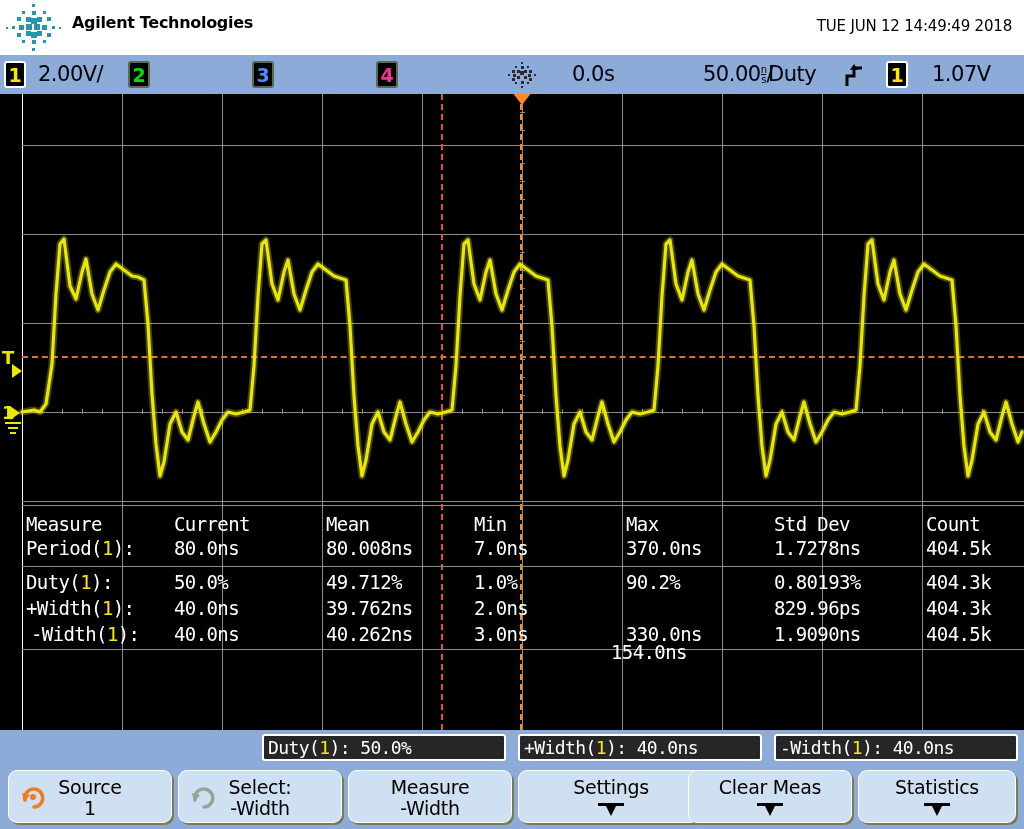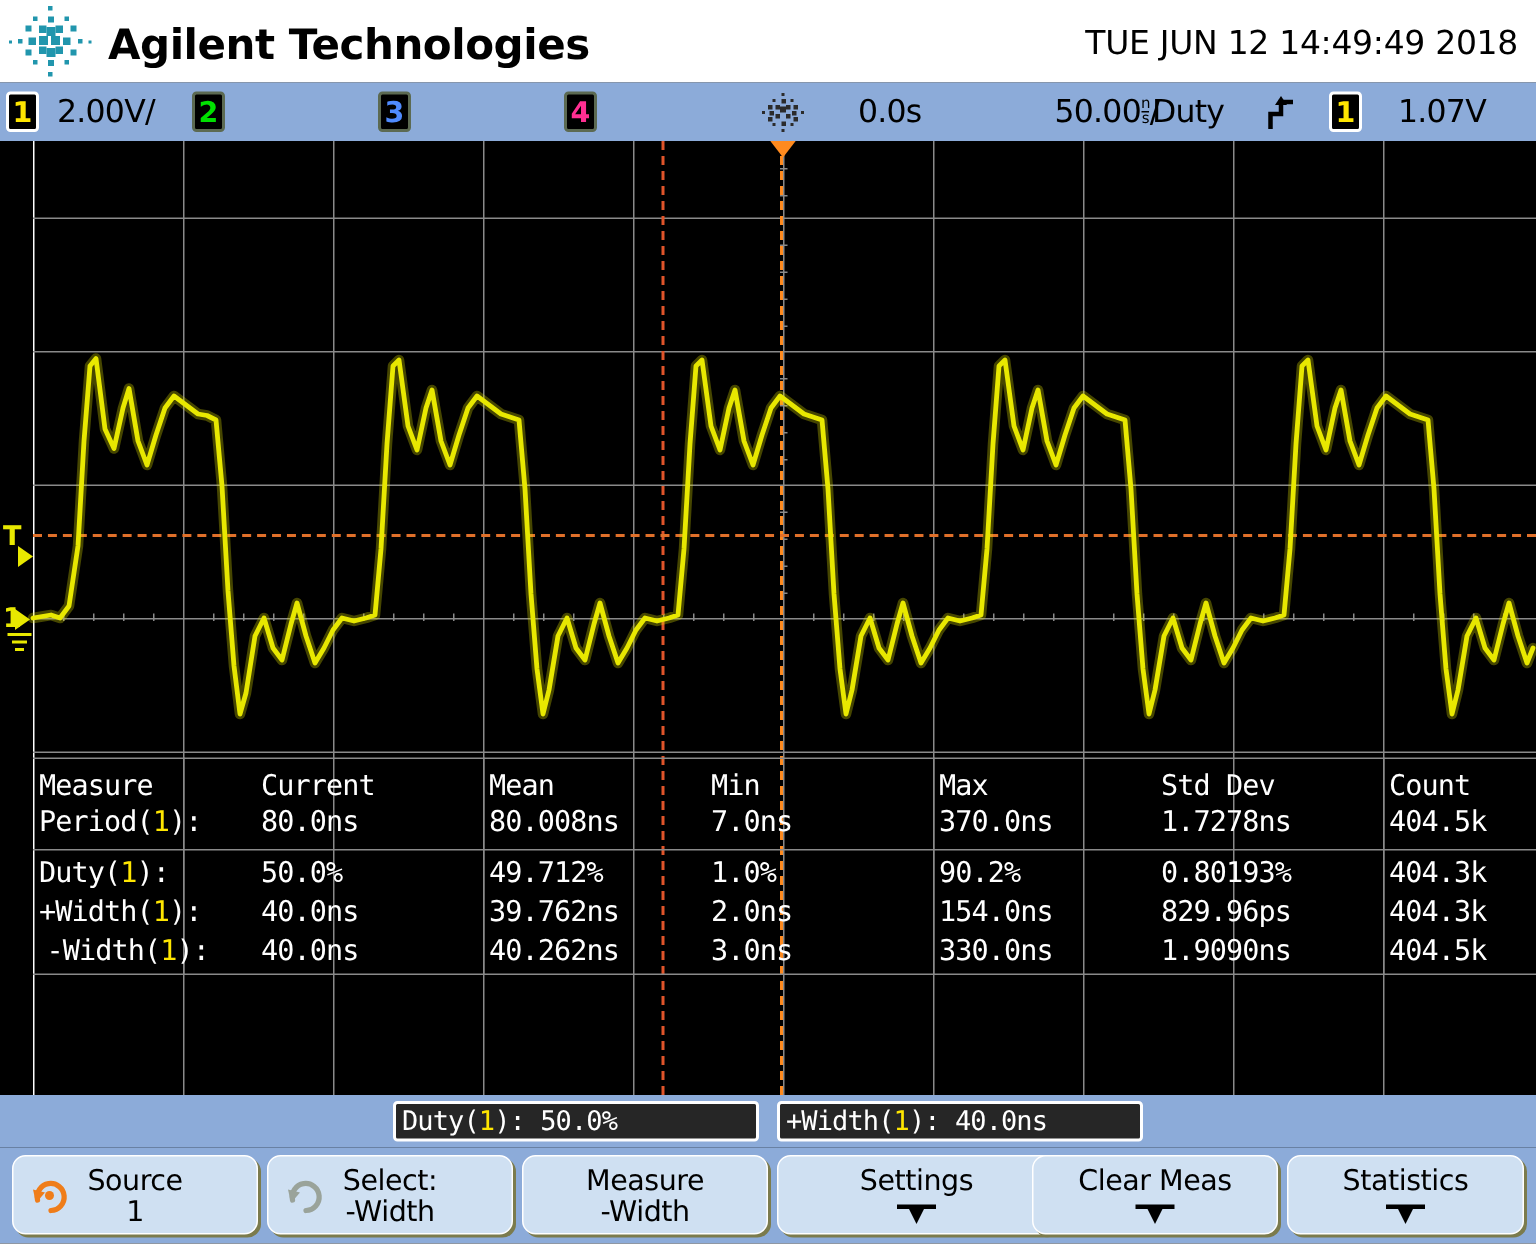"Agilent Technologies" .brand { font-size: 28px -> 16px }
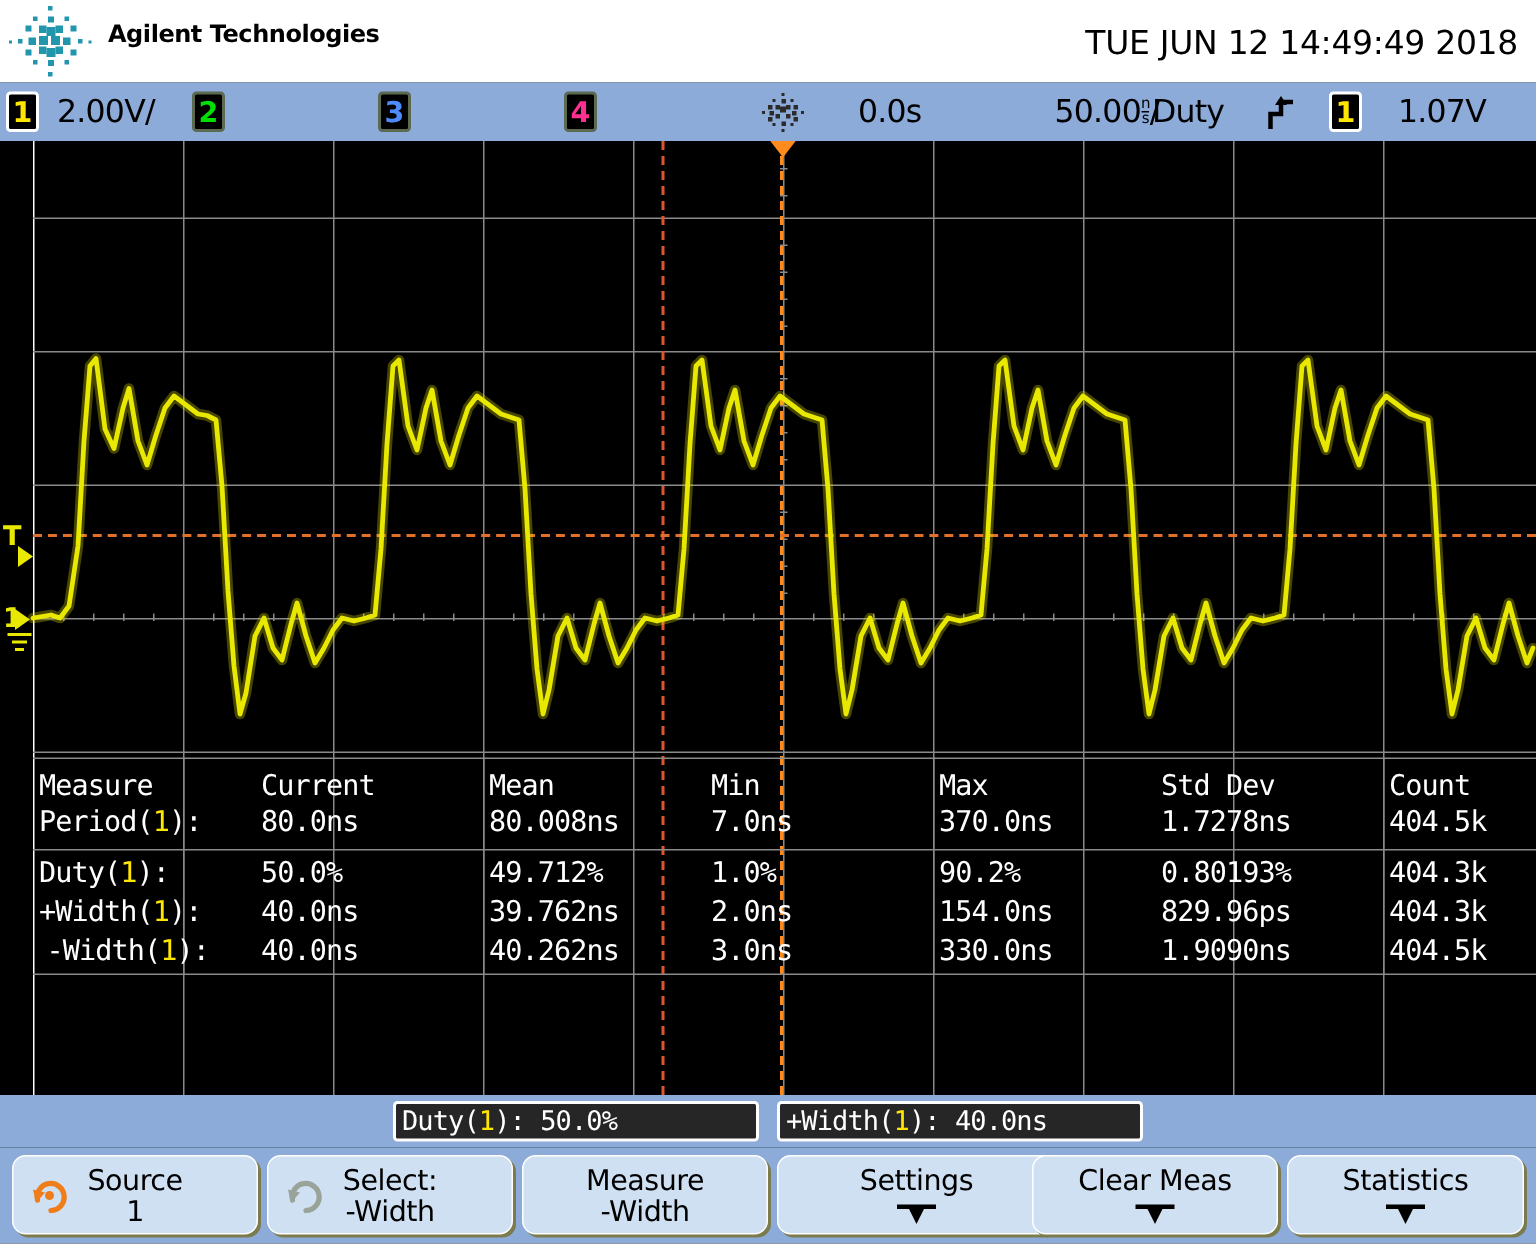"TUE JUN 12 14:49:49 2018" .datetime { font-size: 22px -> 15px }
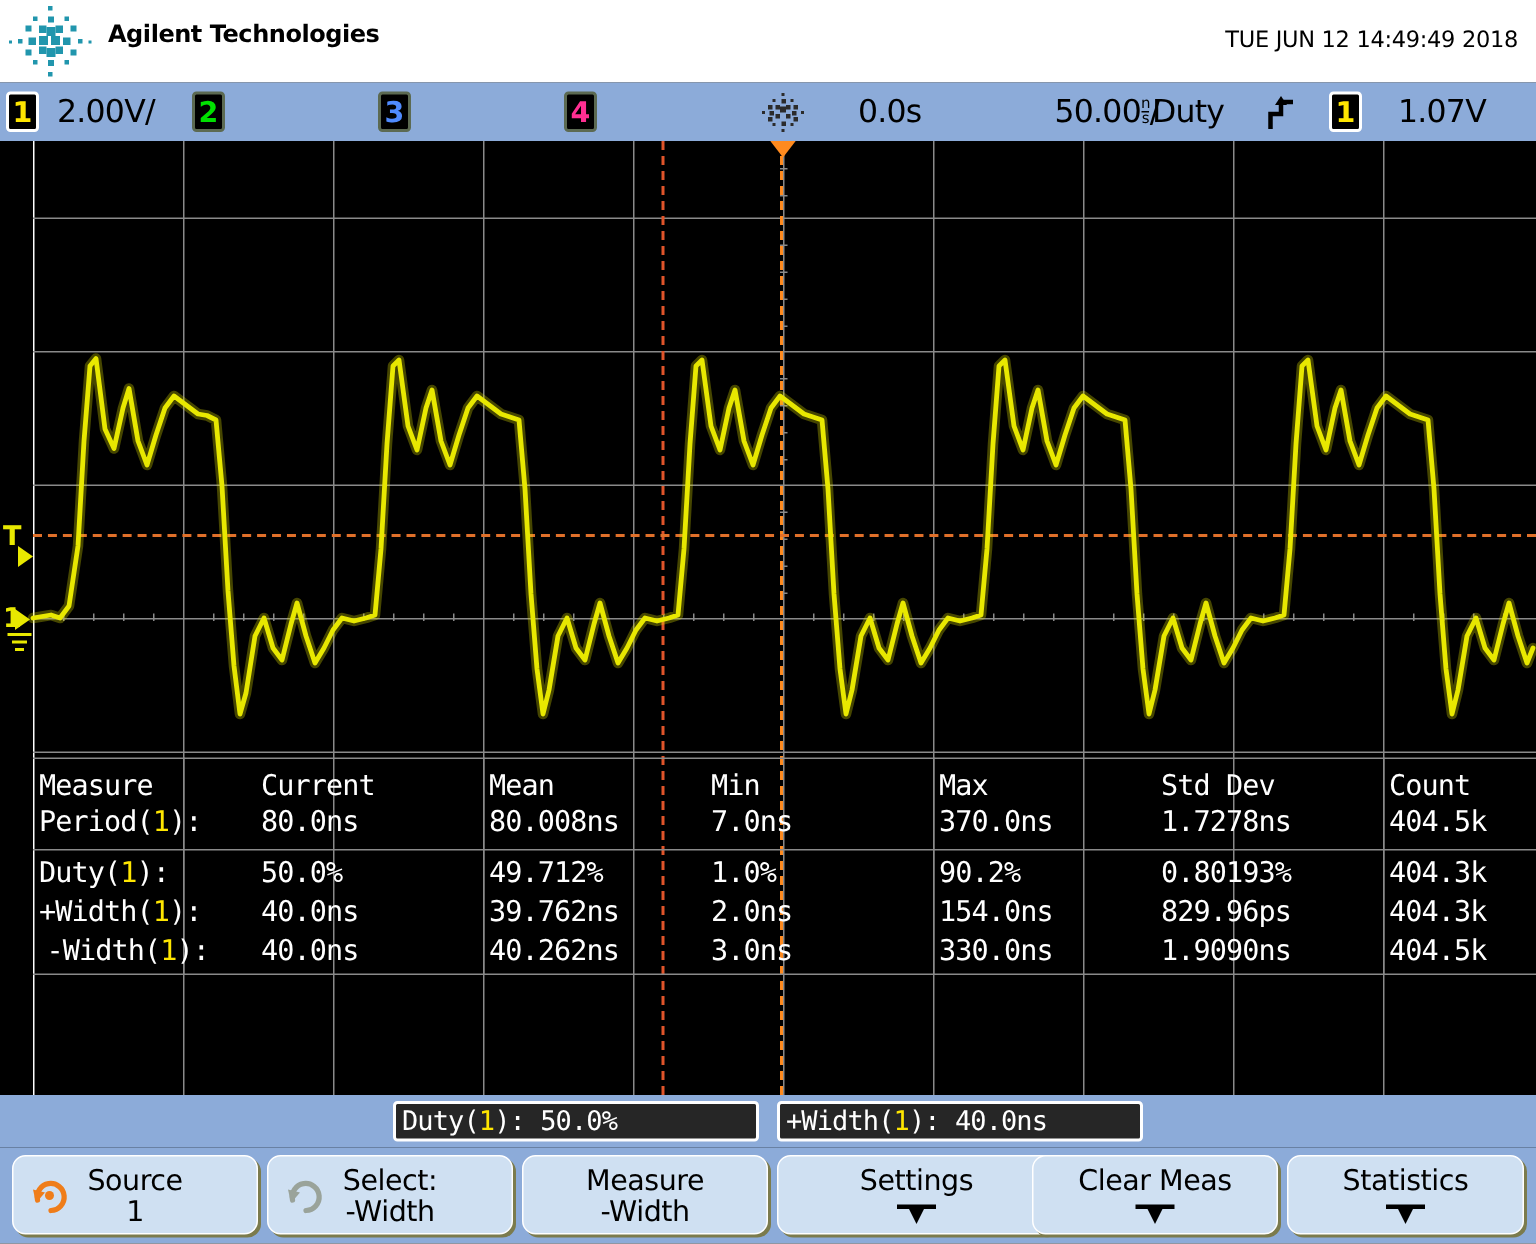"154.0ns" span.mcell { left: 604px -> 589px; margin-top: none -> 44px }
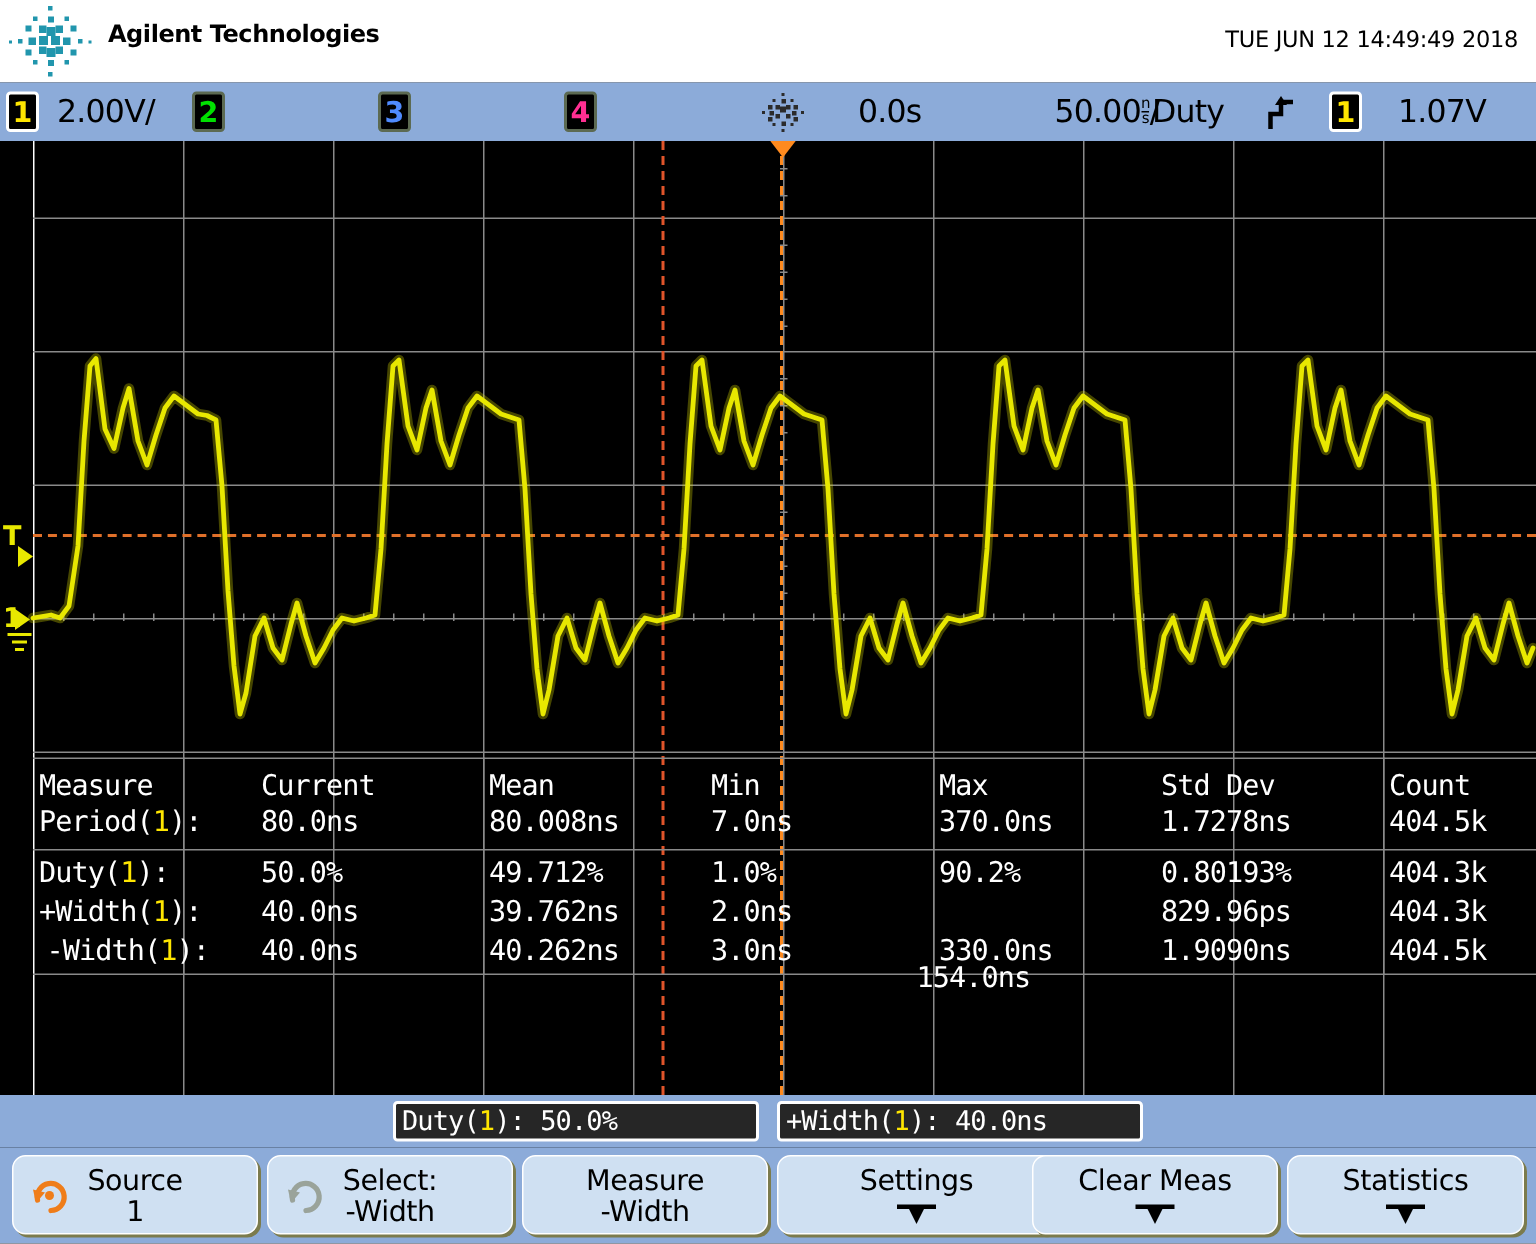"-Width(1): 40.0ns" div.mbadge { html: none -> <div><span>-Width(</span><span>1</span><span>): 40.0ns</span></div> }
